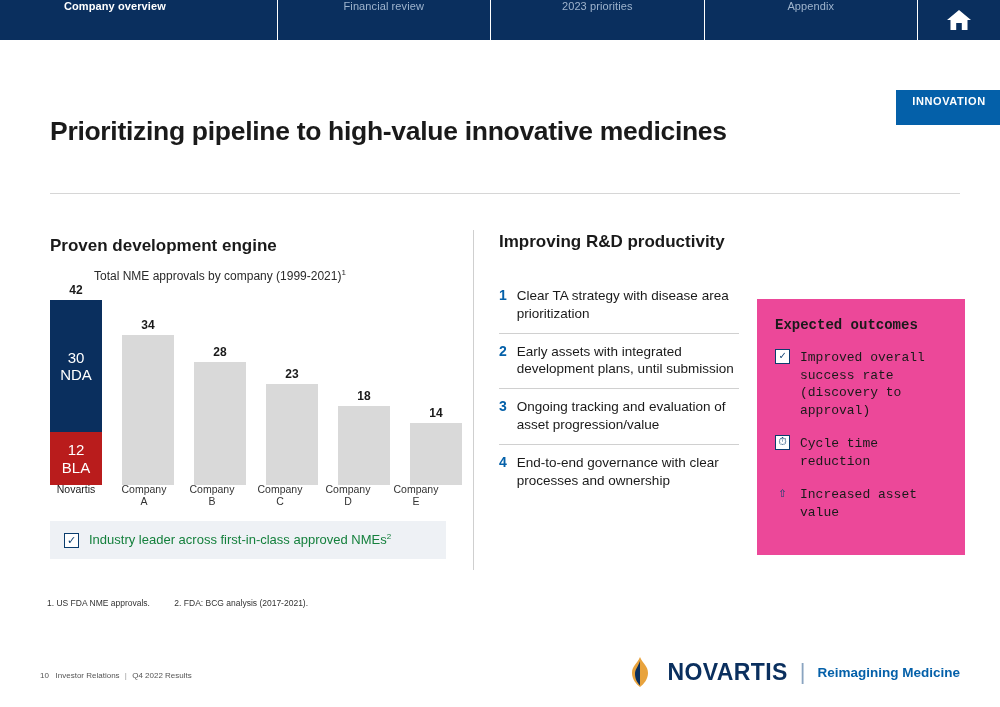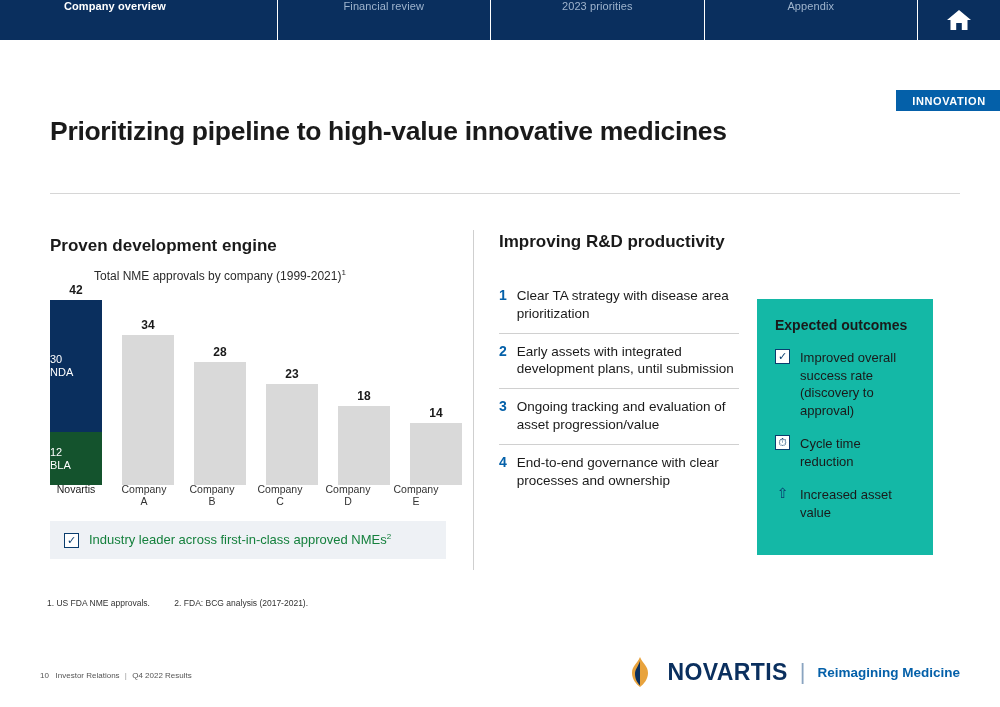"INNOVATION" .badge { padding: 5px 12px 4px 14px -> 5px 12px 18px 14px }
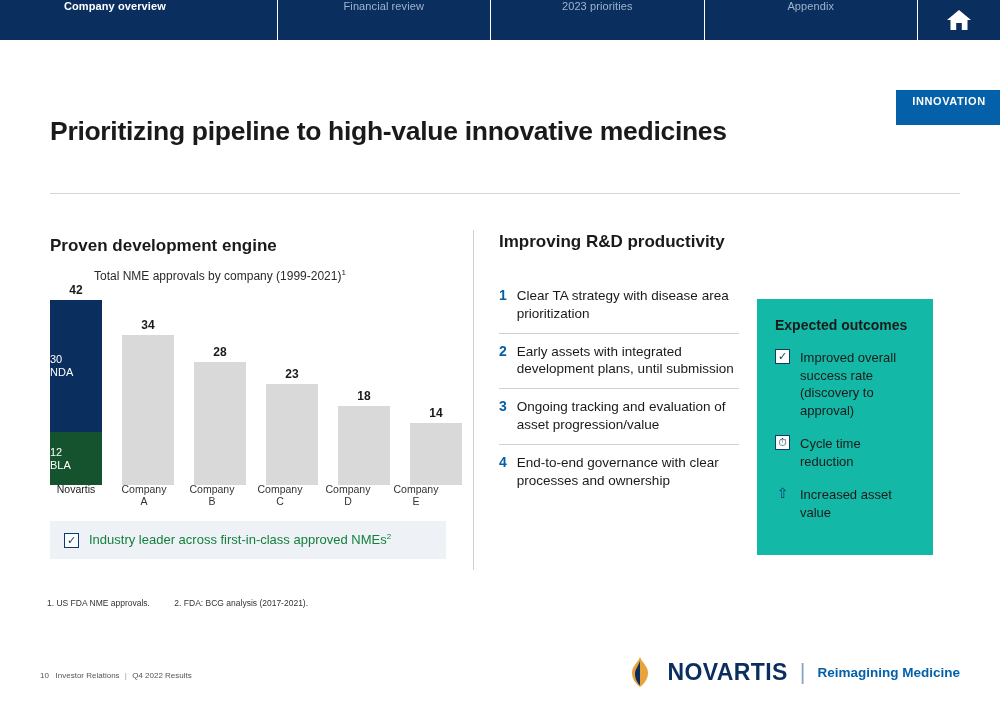"Expected outcomes" .outcomes { background: #14b8a6 -> #ec4899; font-family: none -> Liberation Mono, monospace; width: 176px -> 208px }
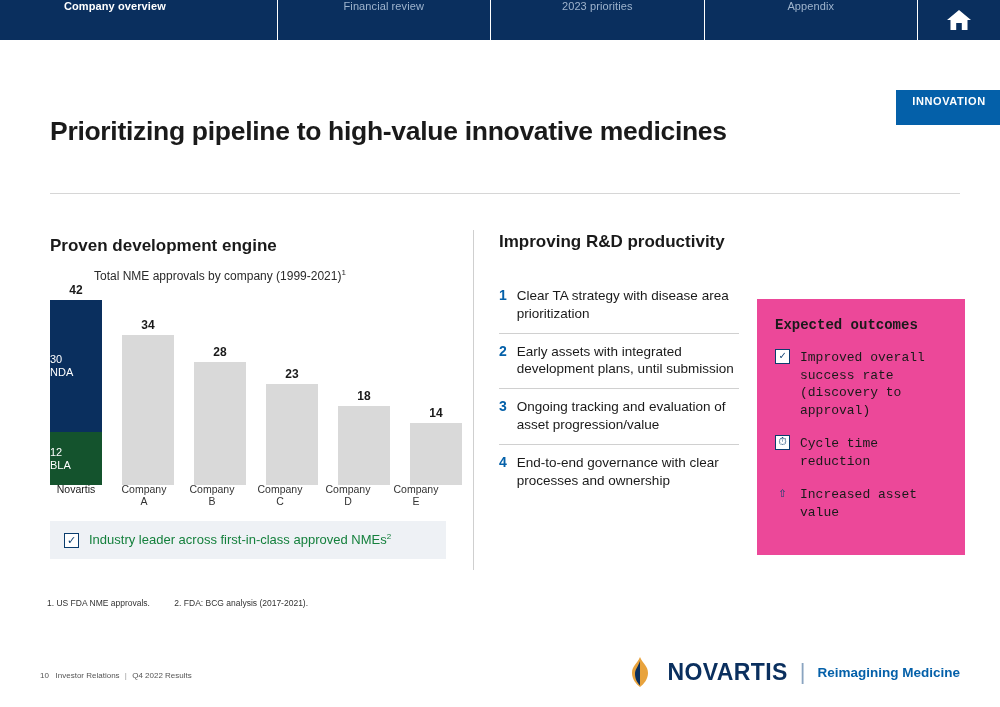"30" .seg { align-items: flex-start -> center; font-size: 11px -> 15px }
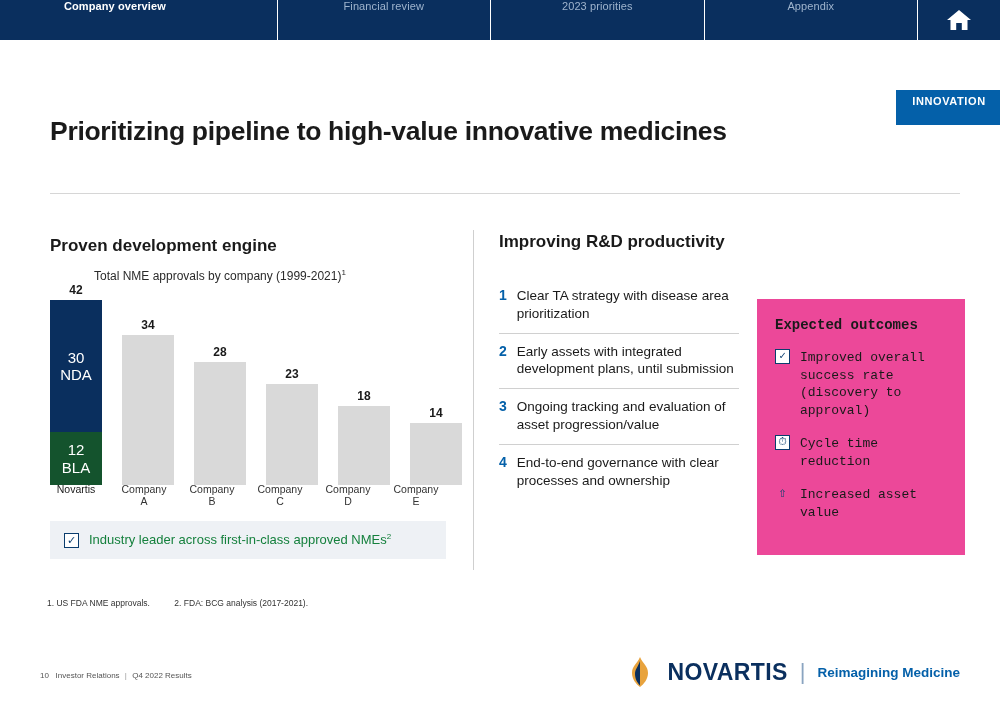"12" .seg.bla { background: #14532d -> #b91c1c }
